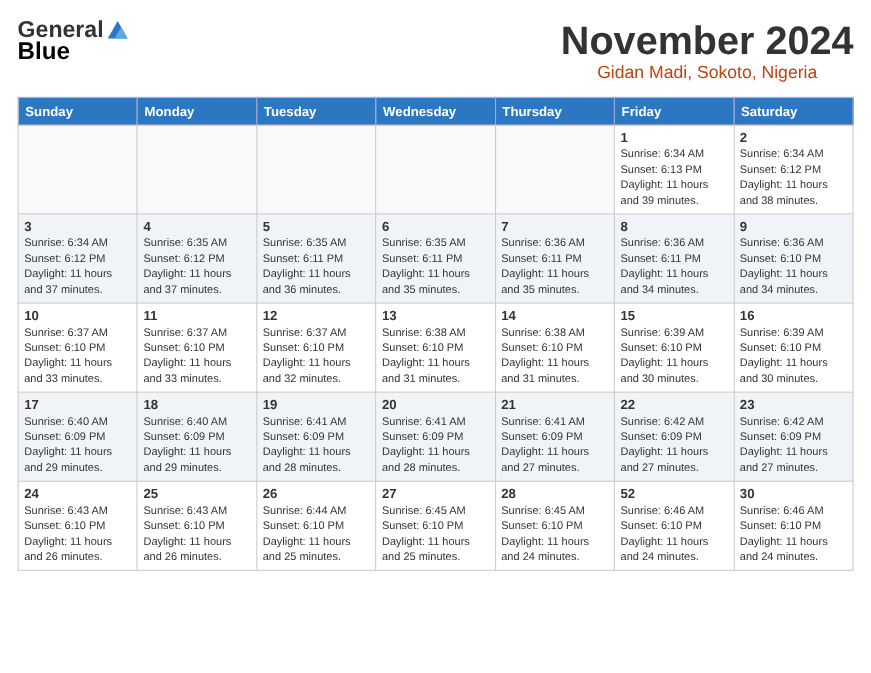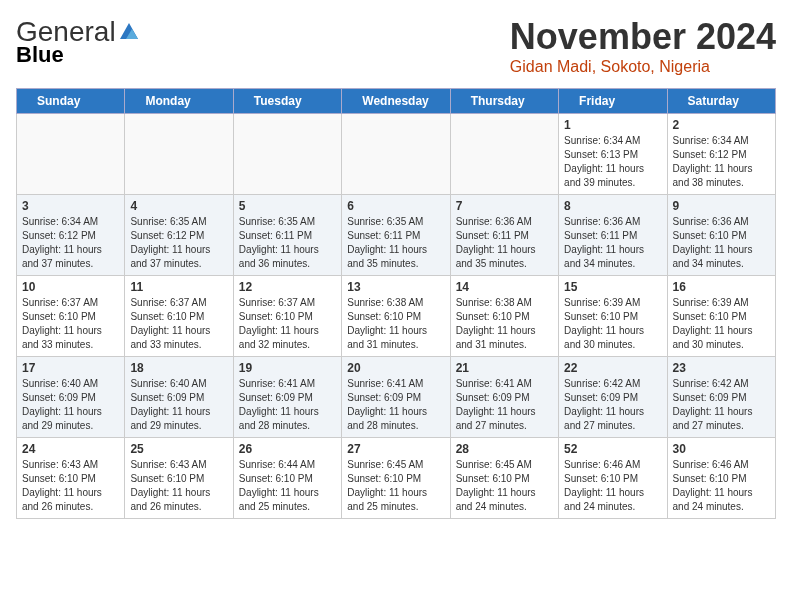"General" span { font-size: 28px -> 21px; font-weight: normal -> bold }
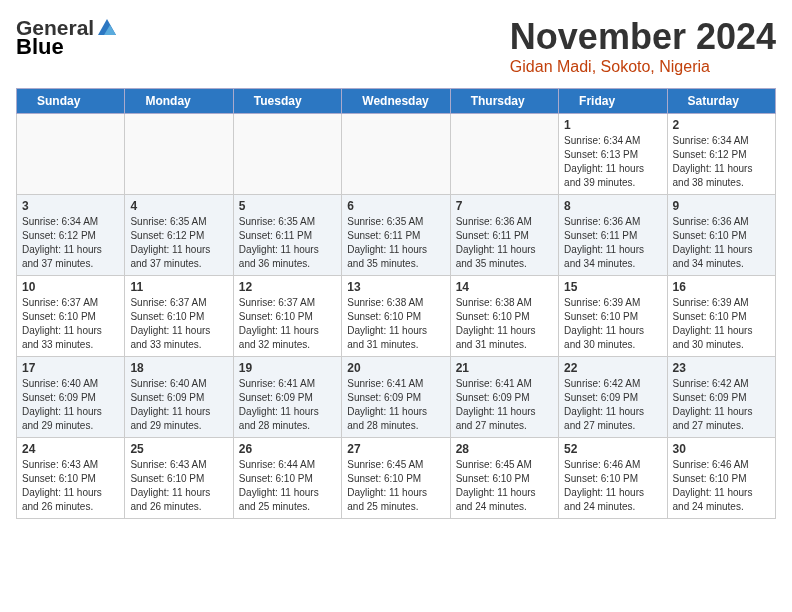"November 2024" .title-area { text-align: left -> center }
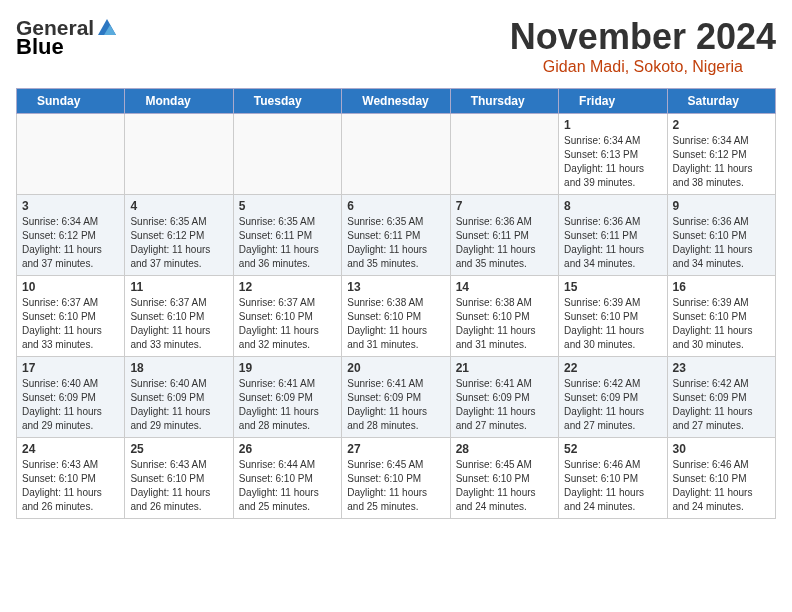"Sunday" .calendar th { padding: 5px 20px -> 5px 6px }
